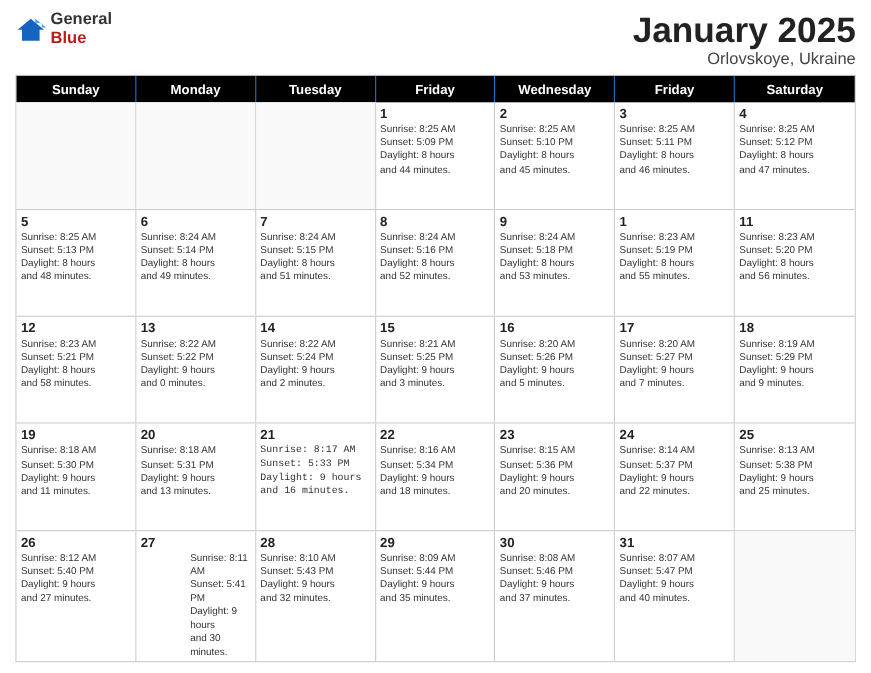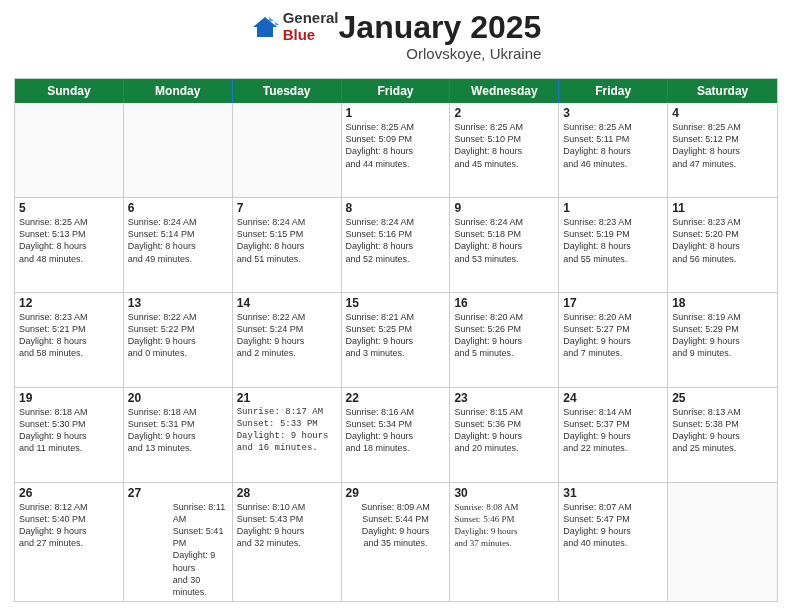"General" .header { justify-content: center -> space-between; margin-bottom: 16px -> 6px }
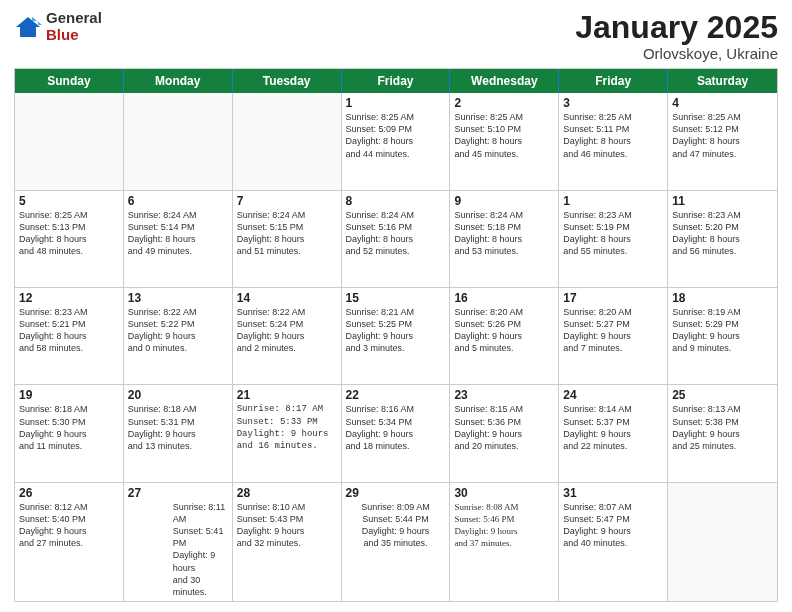"Sunday" .cal-header { background: #15803d -> #000000 }
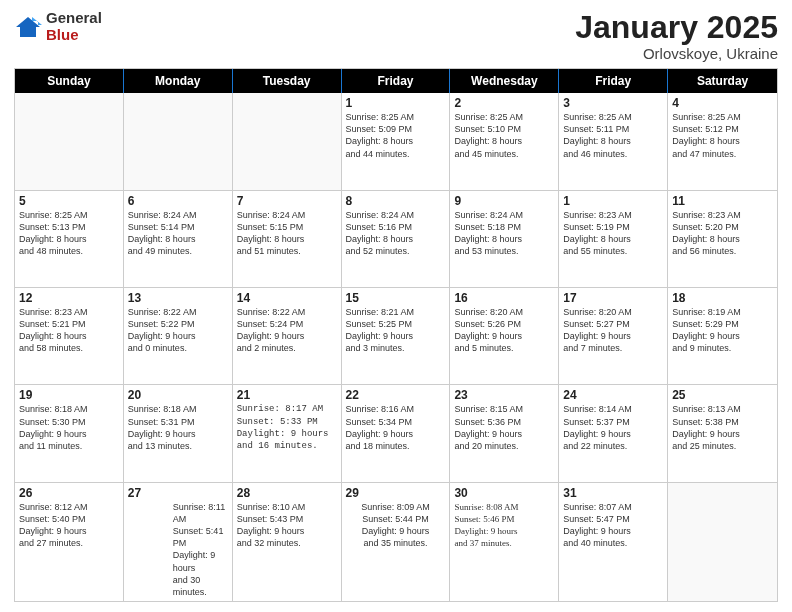"Sunrise: 8:09 AM" div.cell-info { text-align: center -> none }
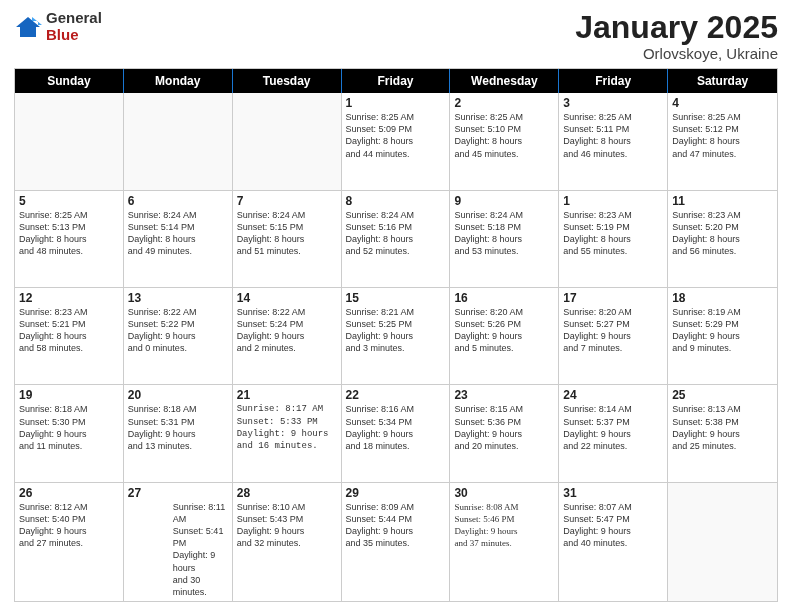"Sunrise: 8:08 AM" div.cell-info { font-family: Liberation Serif, serif -> none }
